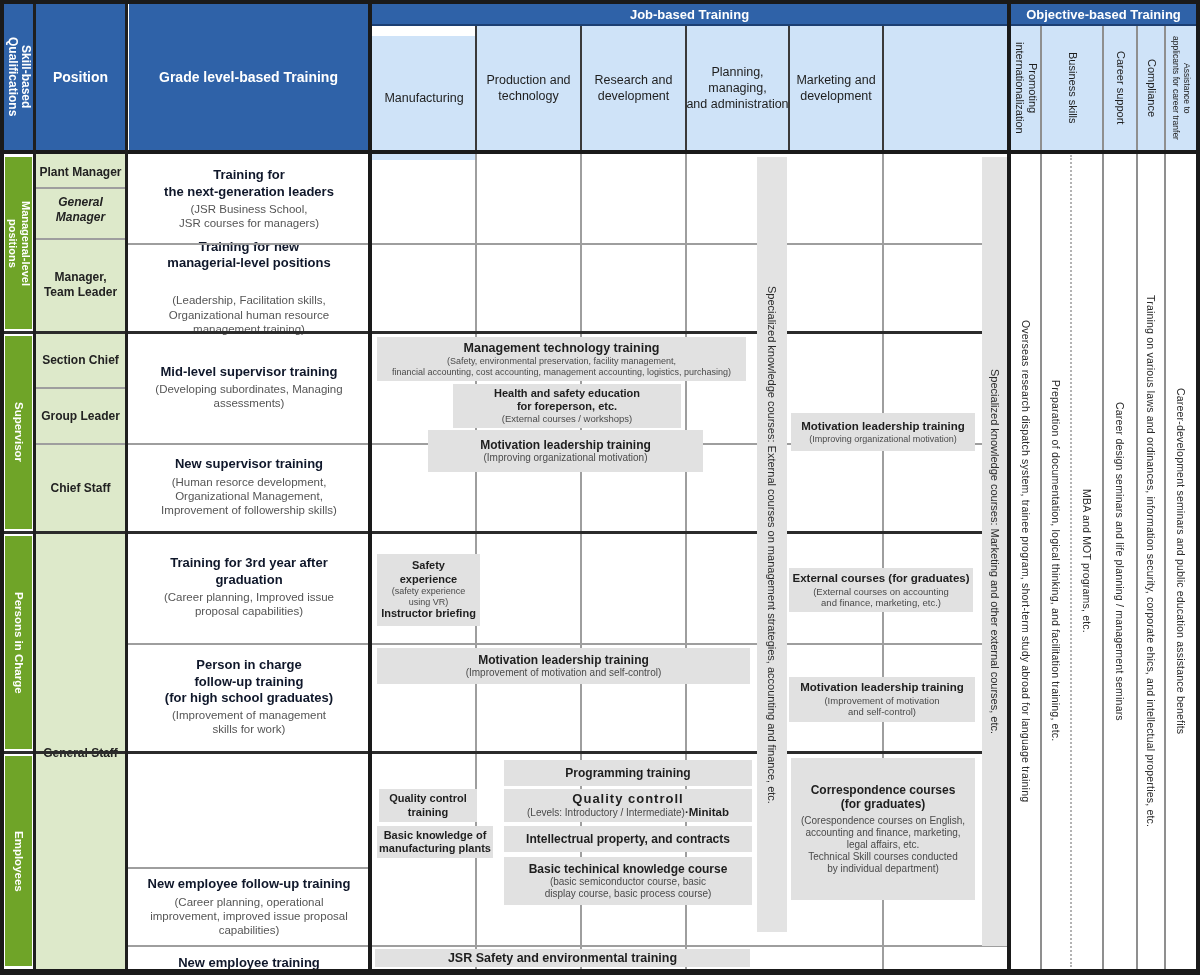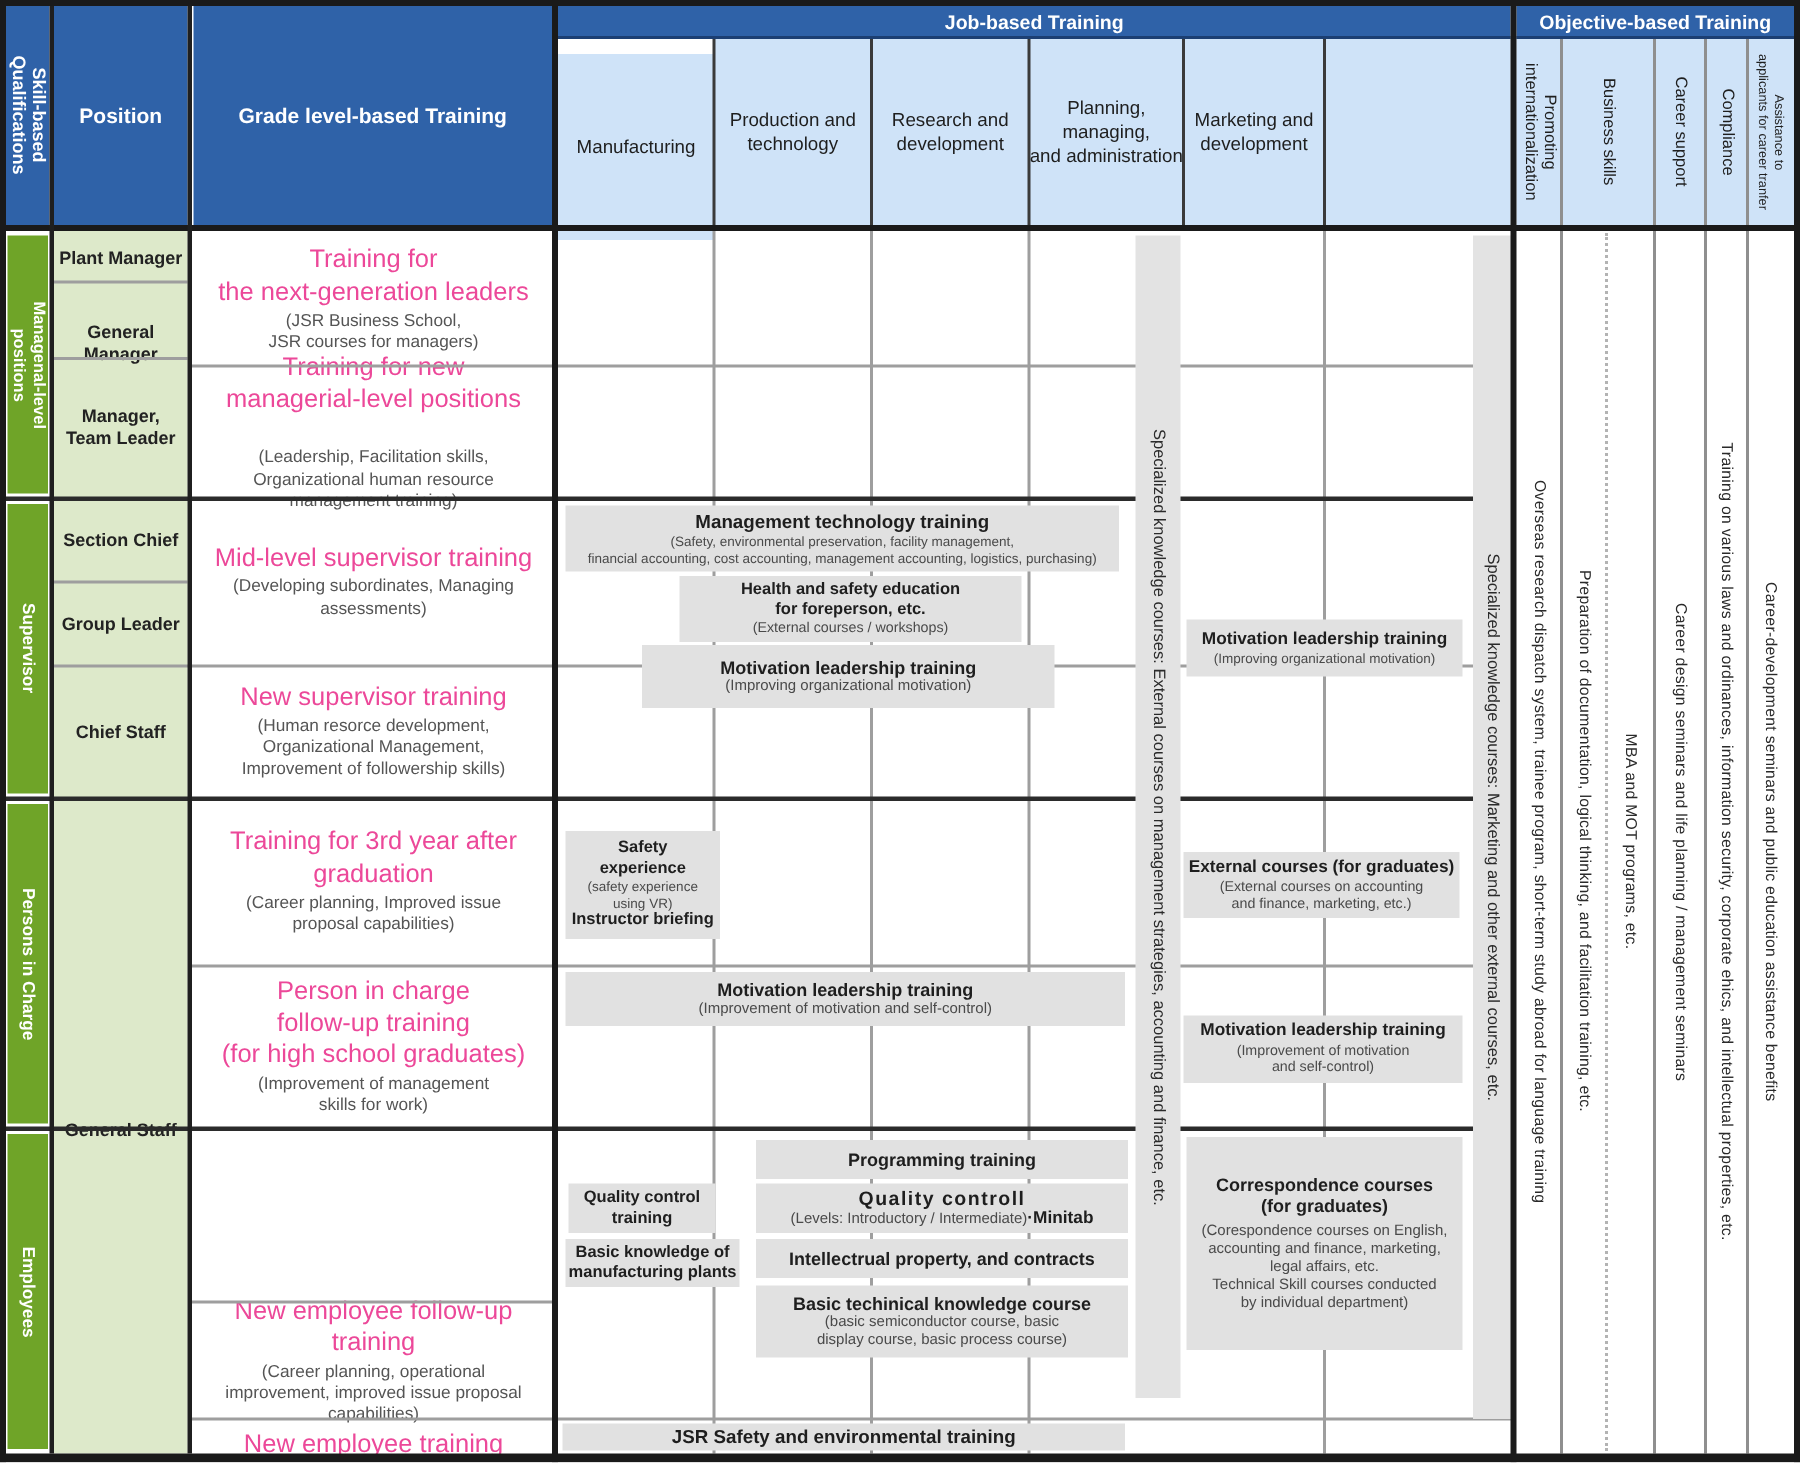"Training for" .gtitle { color: #ec4899 -> #0f172a; font-size: 17px -> 13px; font-weight: normal -> bold }
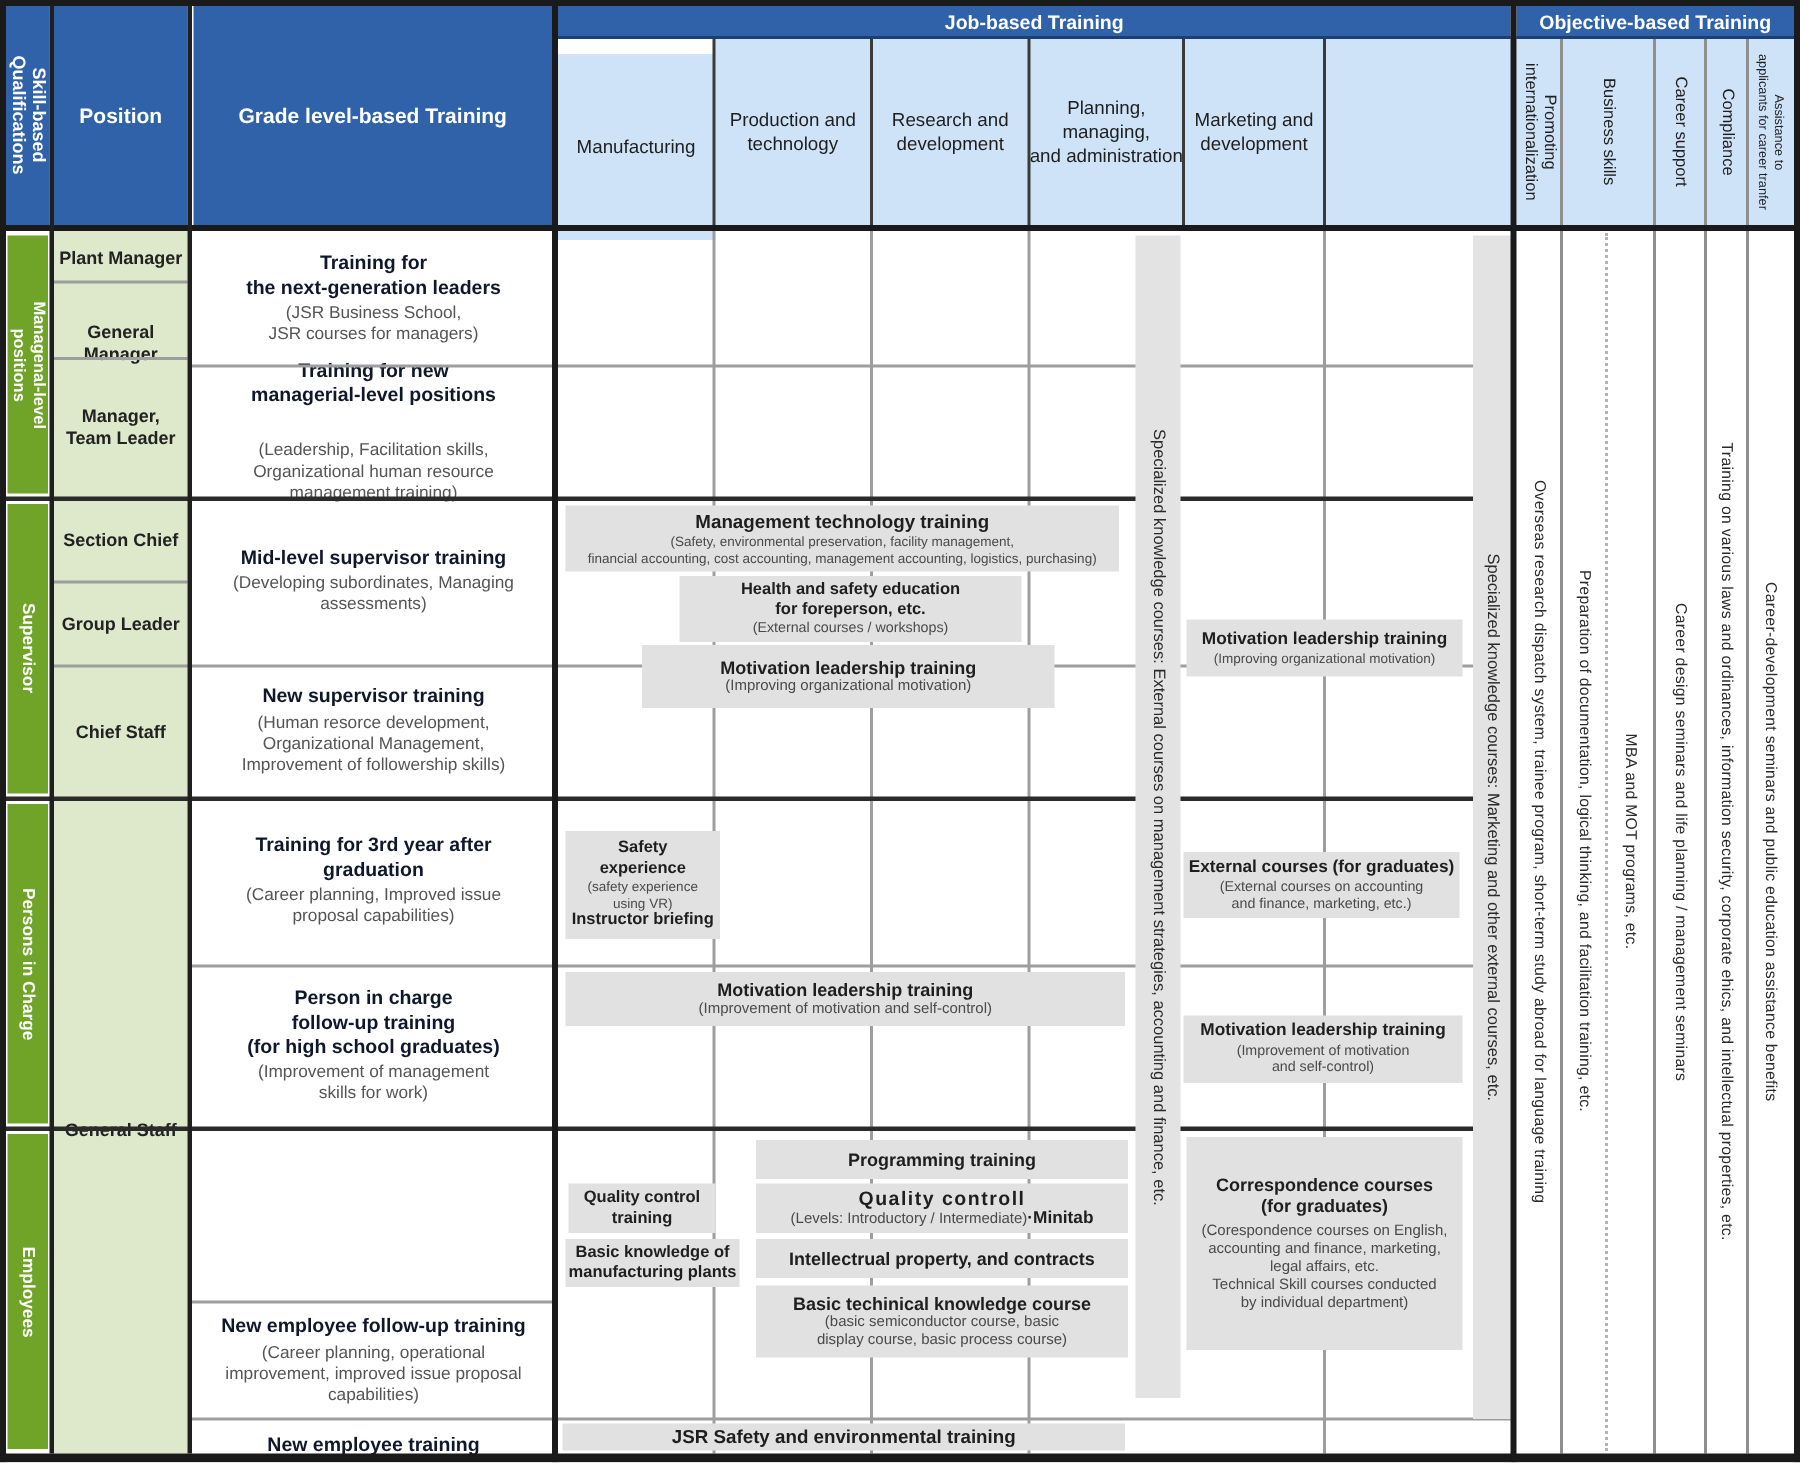"General" div.abs { font-style: none -> italic; top: 205px -> 186px }
